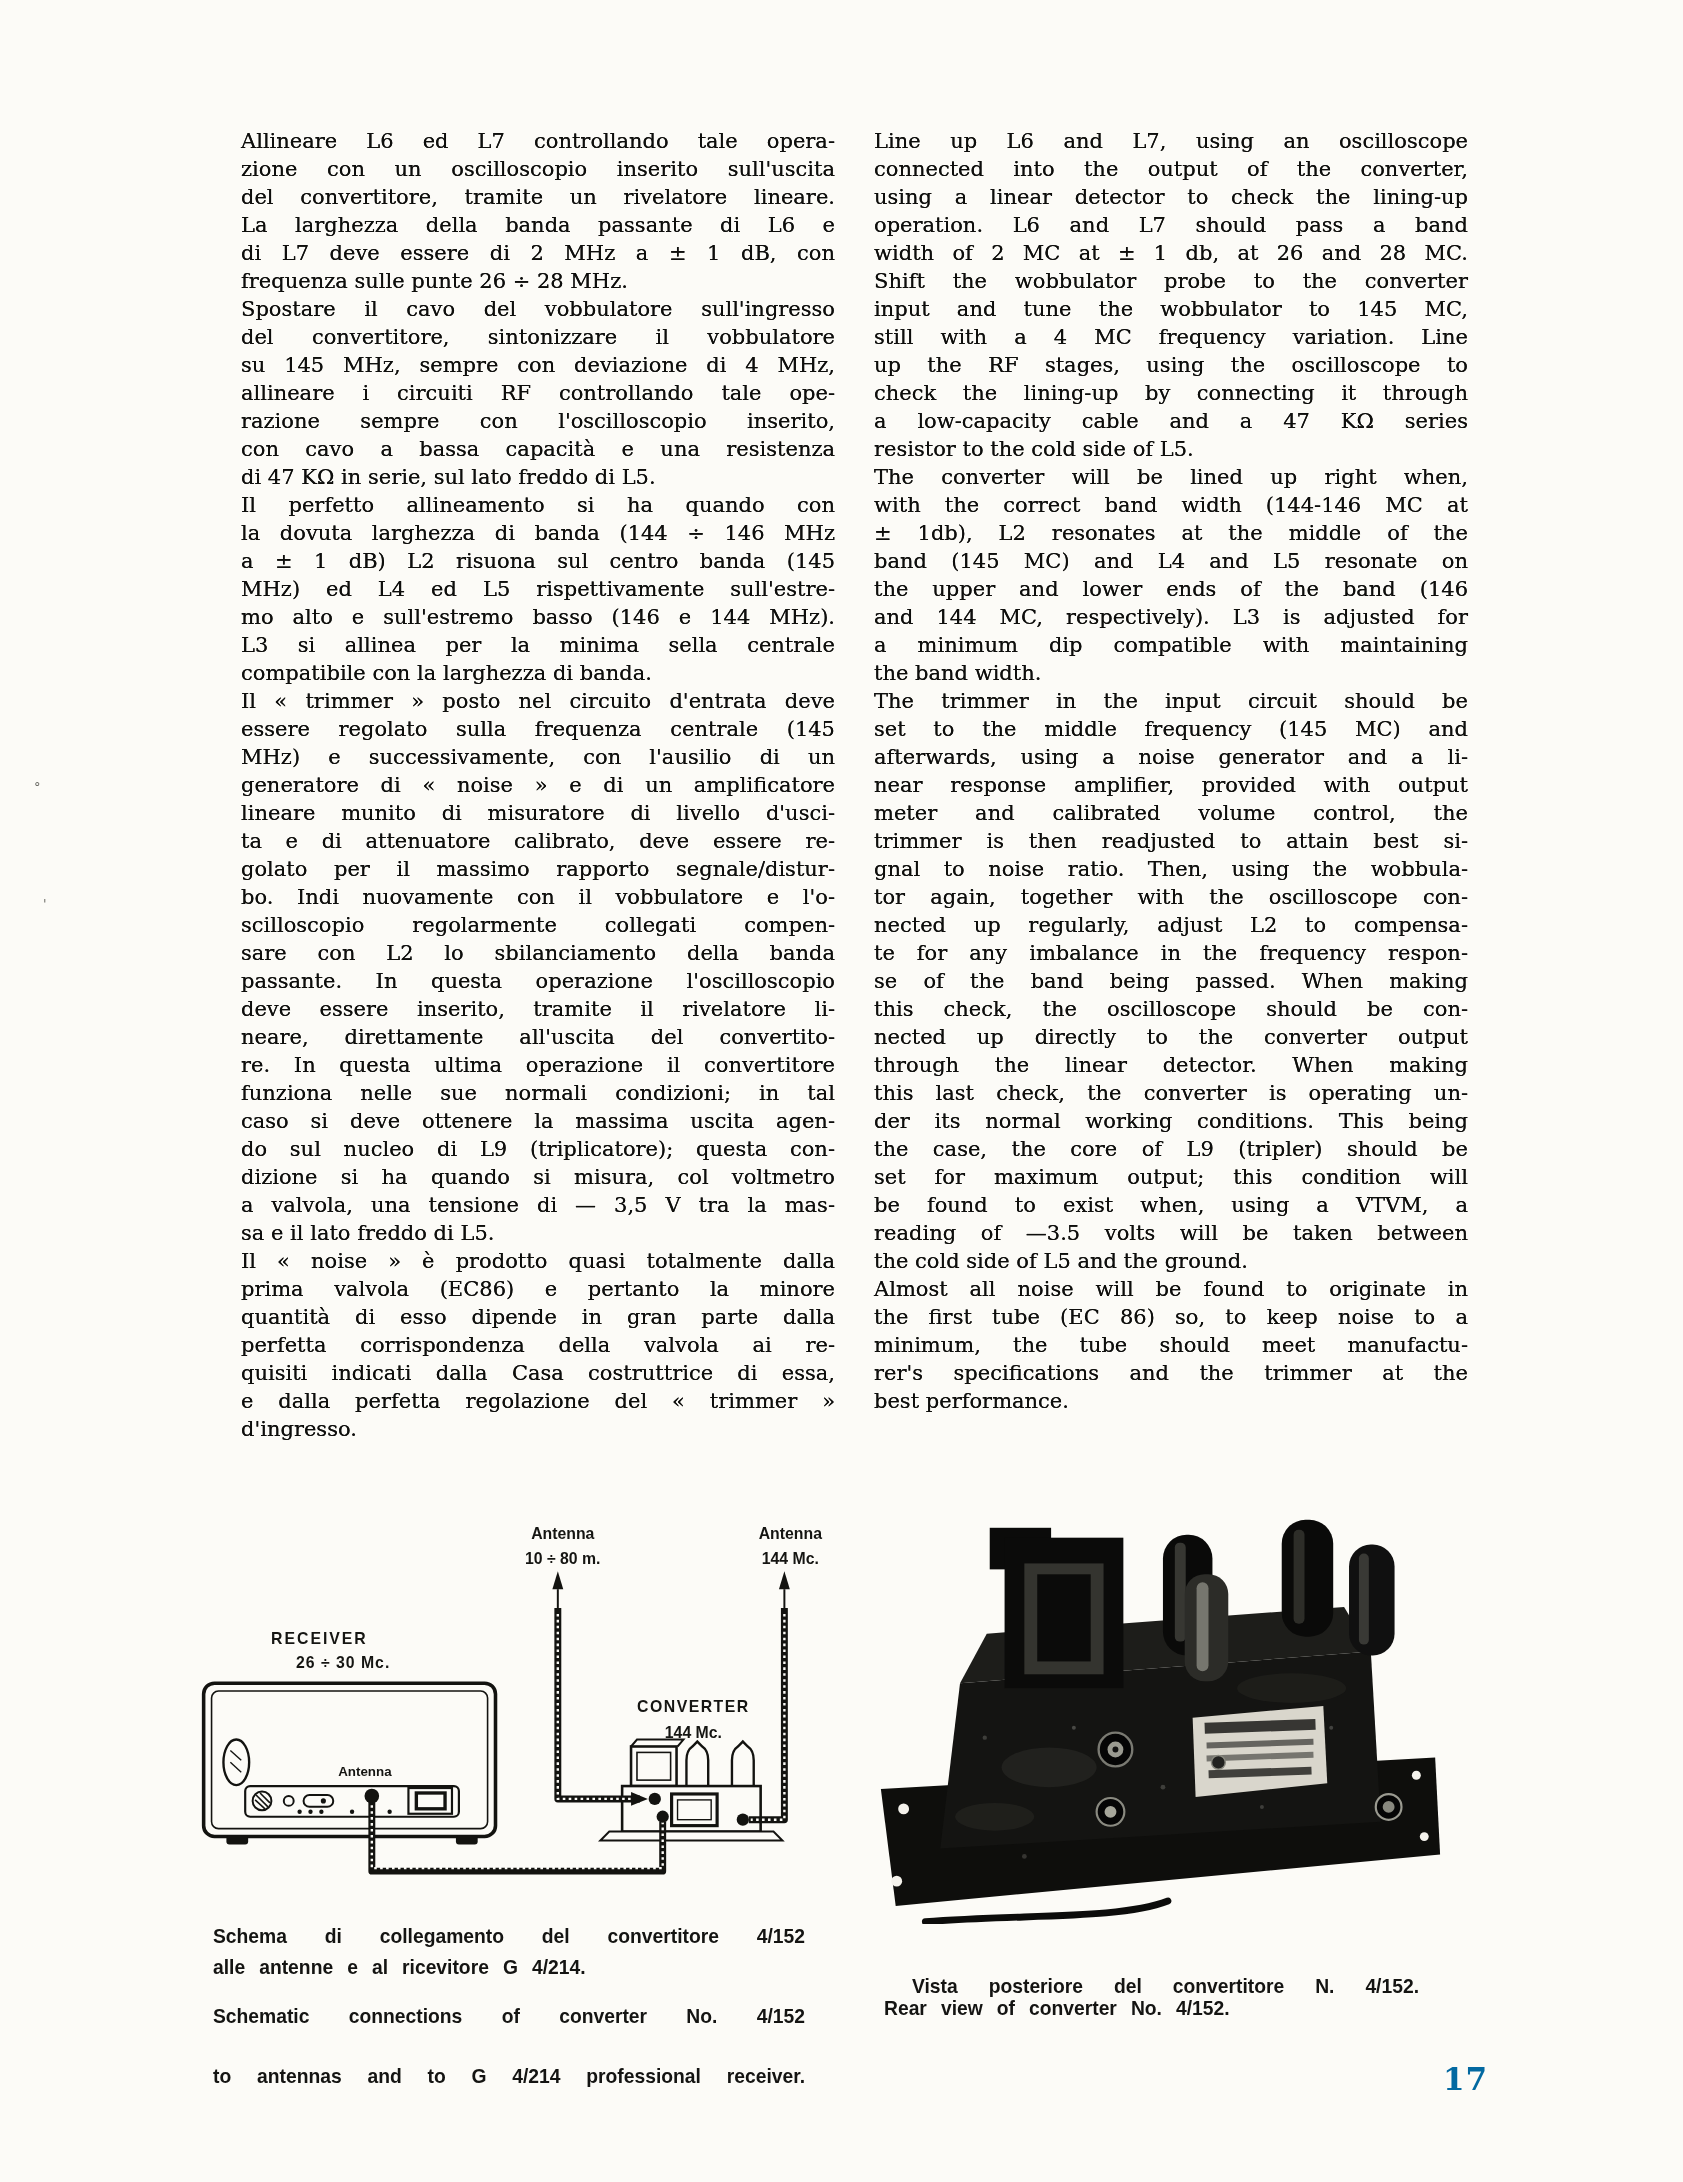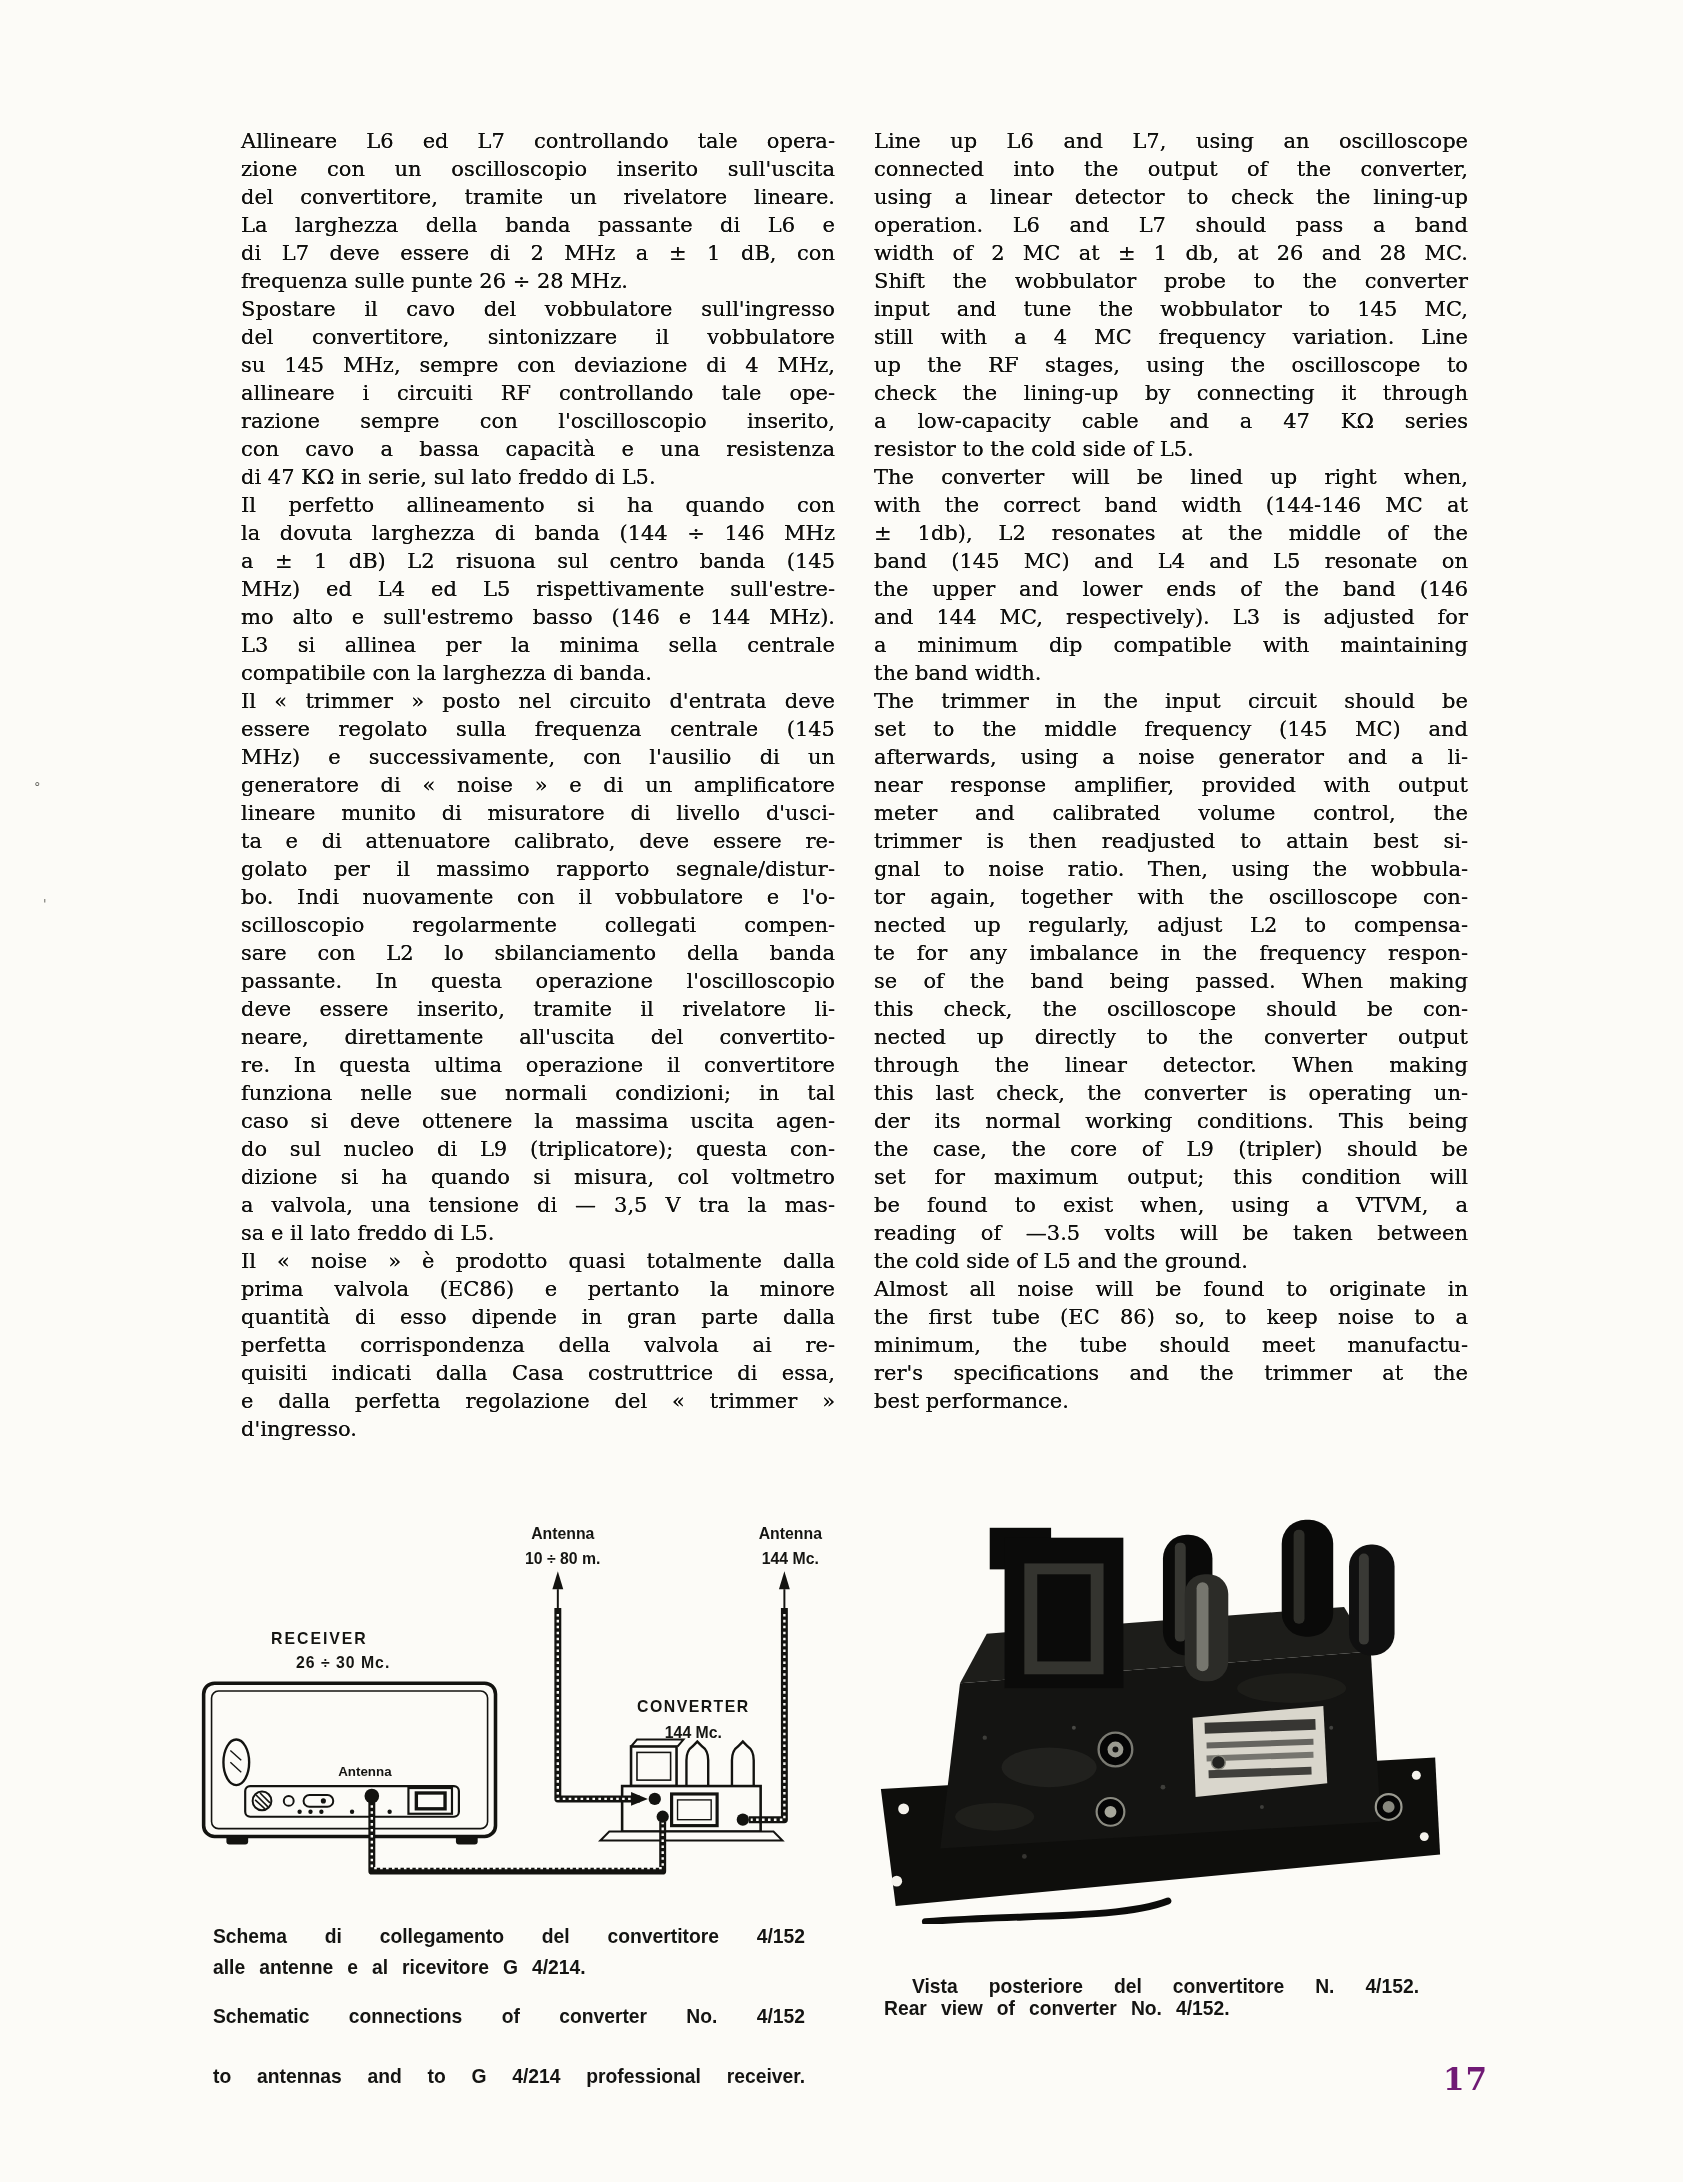"17" .pageno { color: #701a75 -> #0369a1 }
